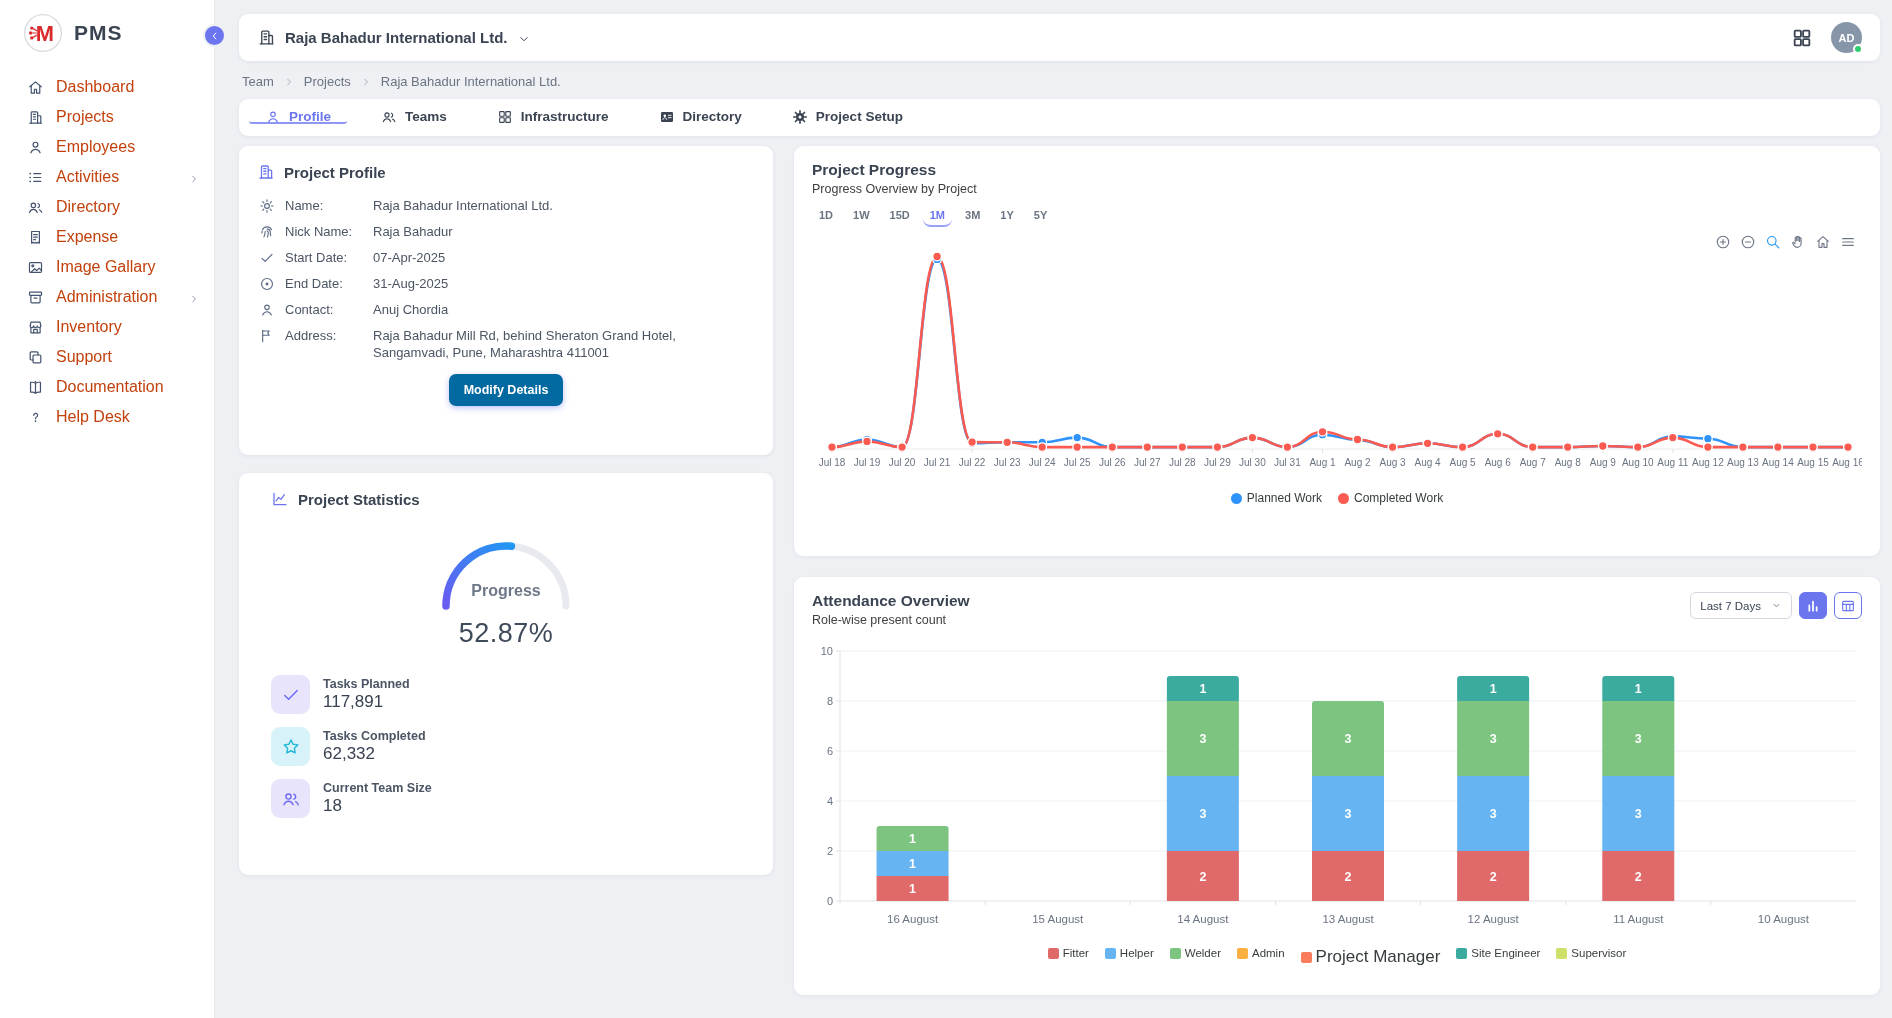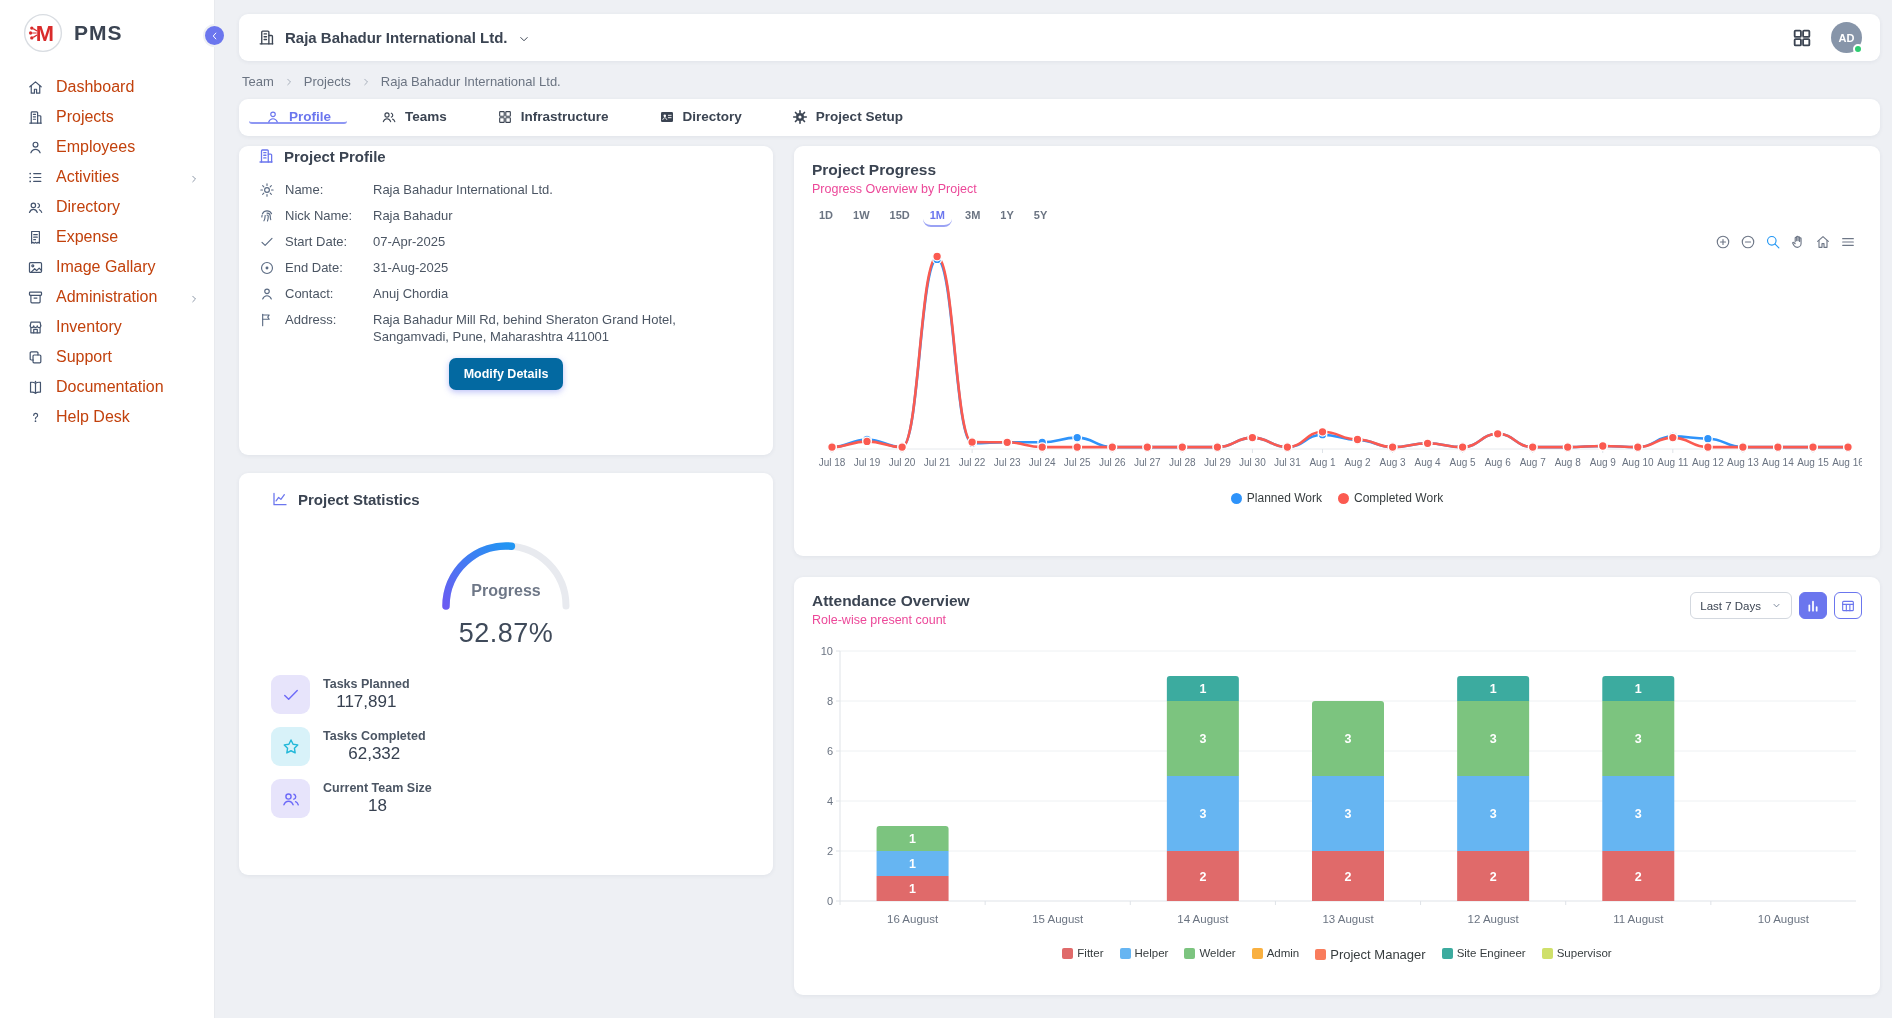"Project Profile" .profile-card { padding: 1px 18px -> 17px 18px }
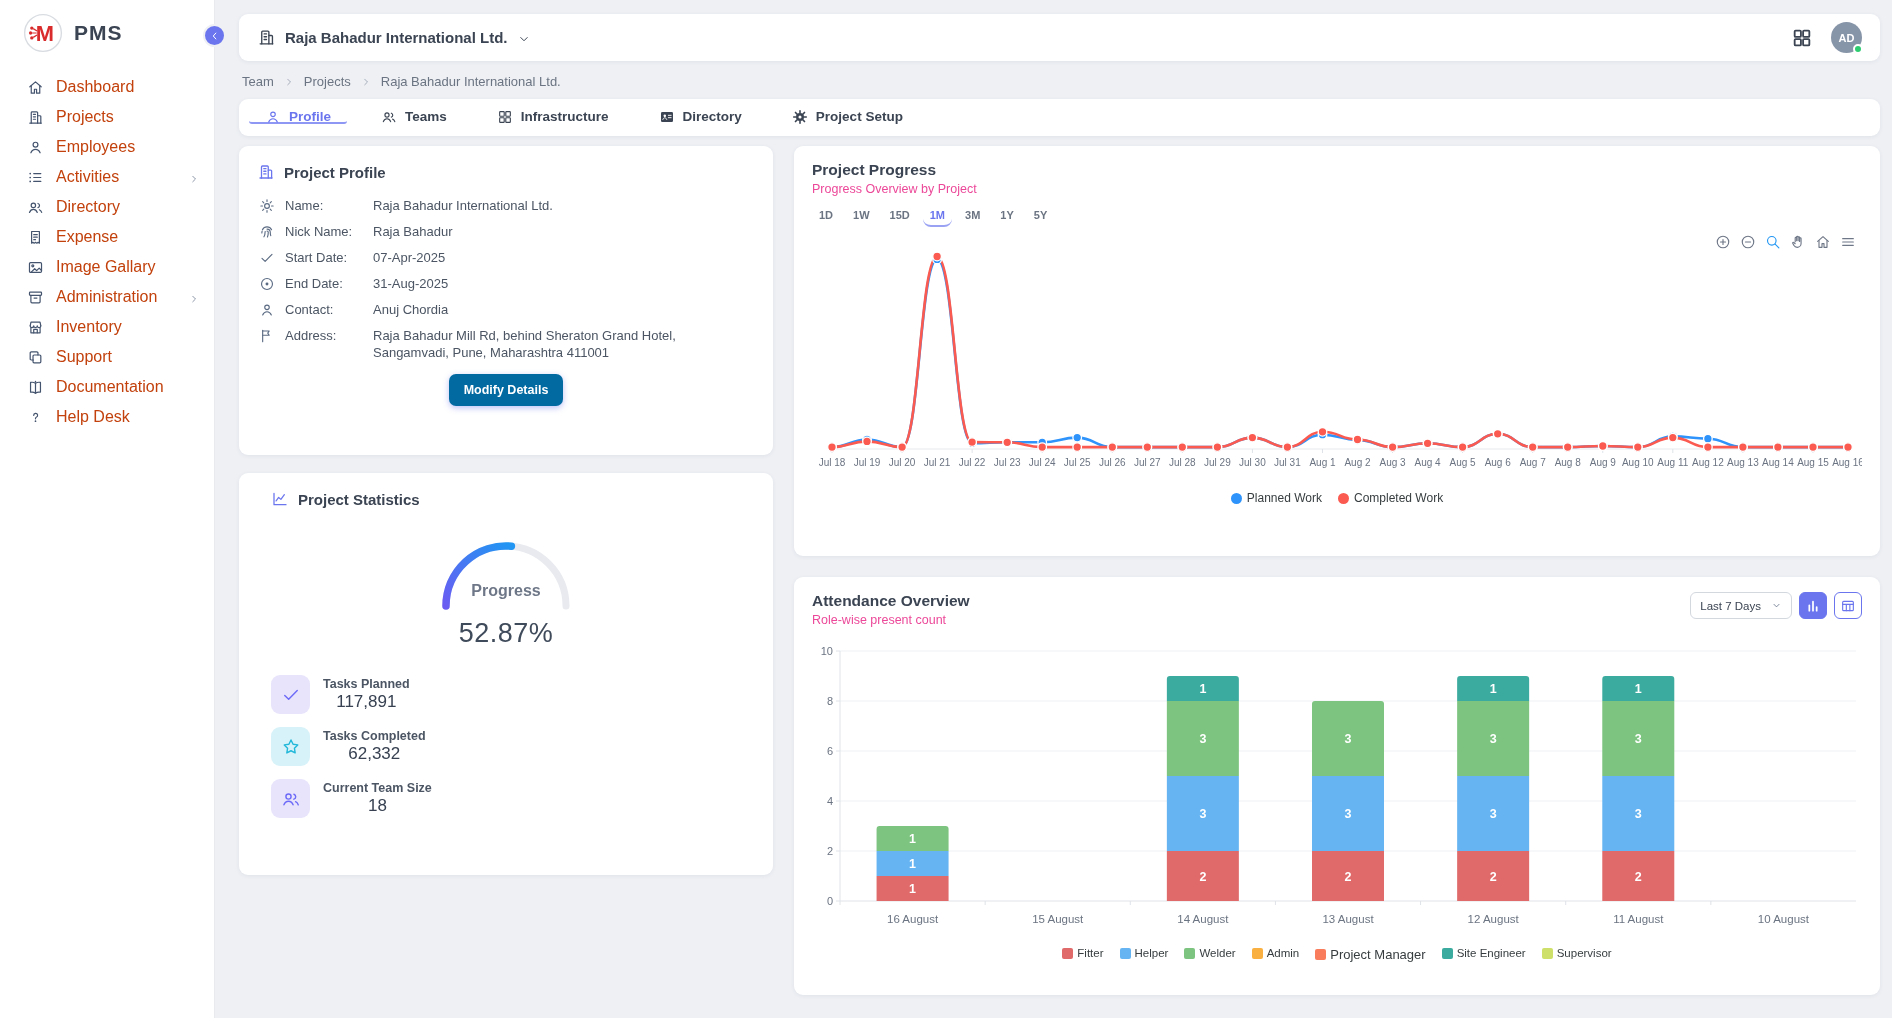"Progress Overview by Project" .card-sub { color: #ec4899 -> #404040 }
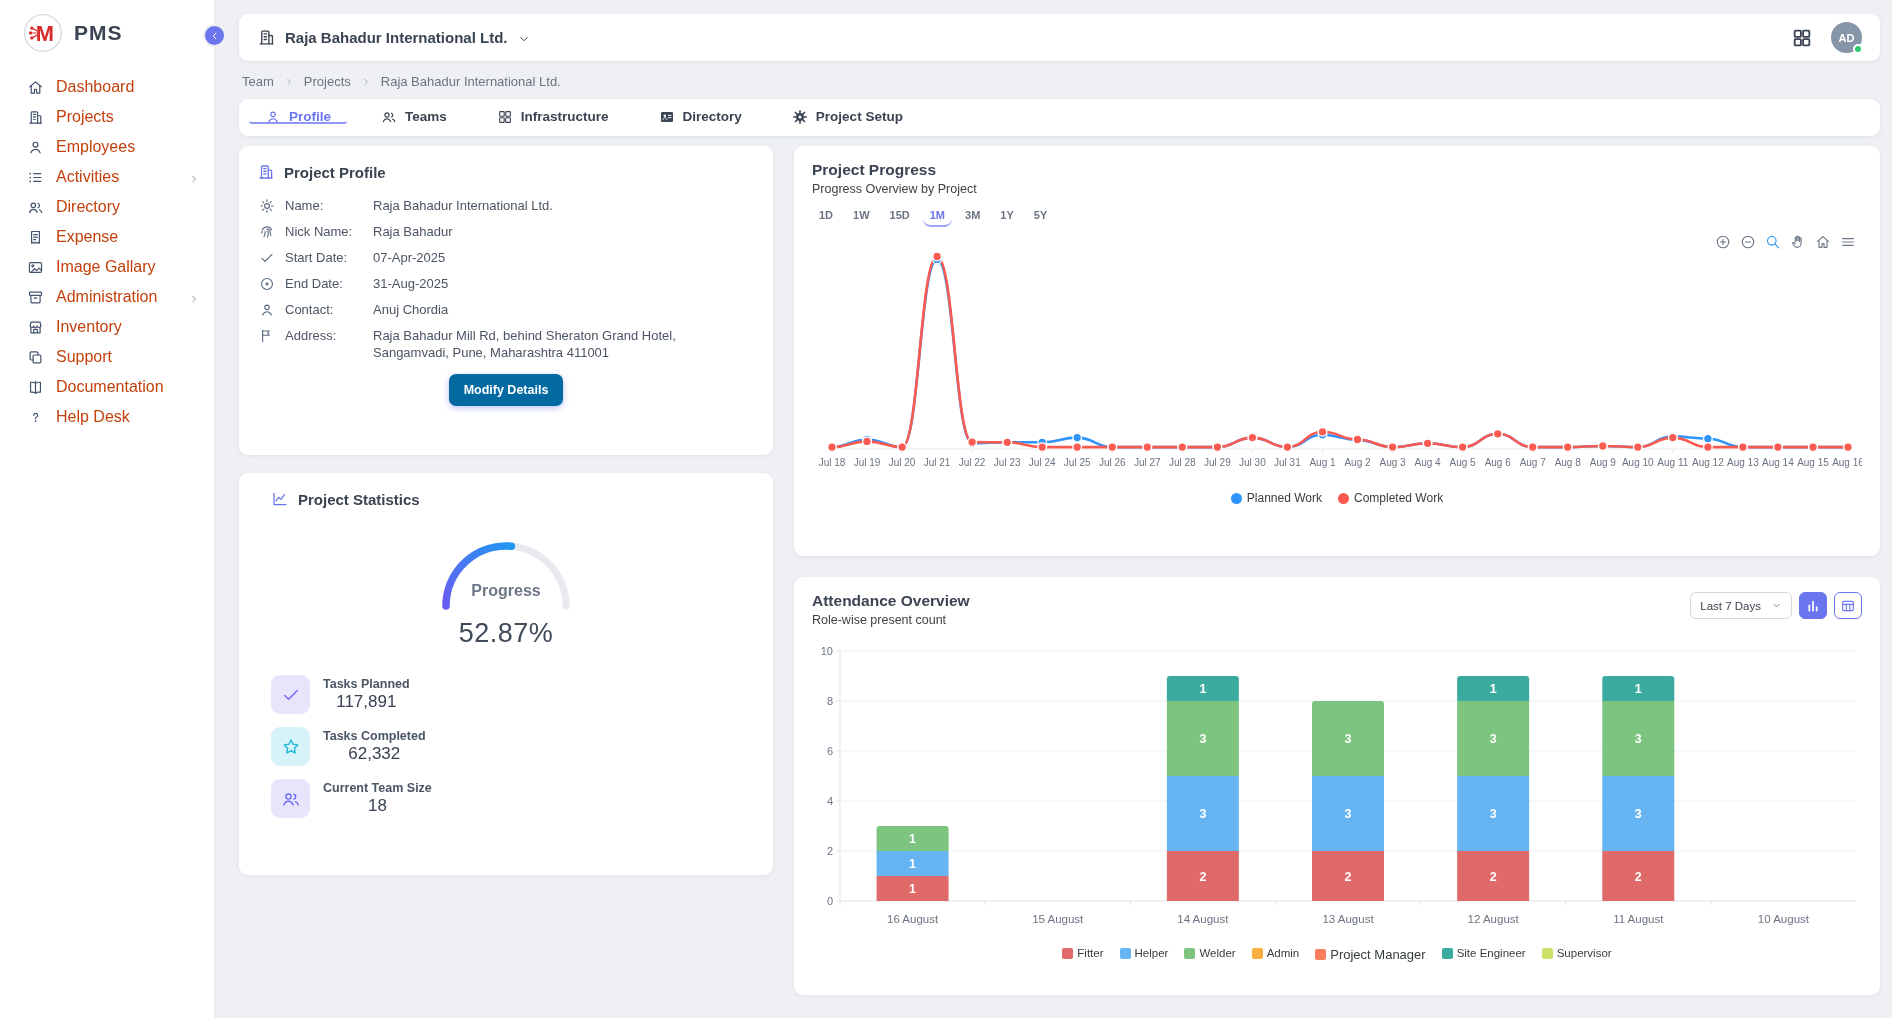"Tasks Planned" .stat-row { text-align: center -> none }
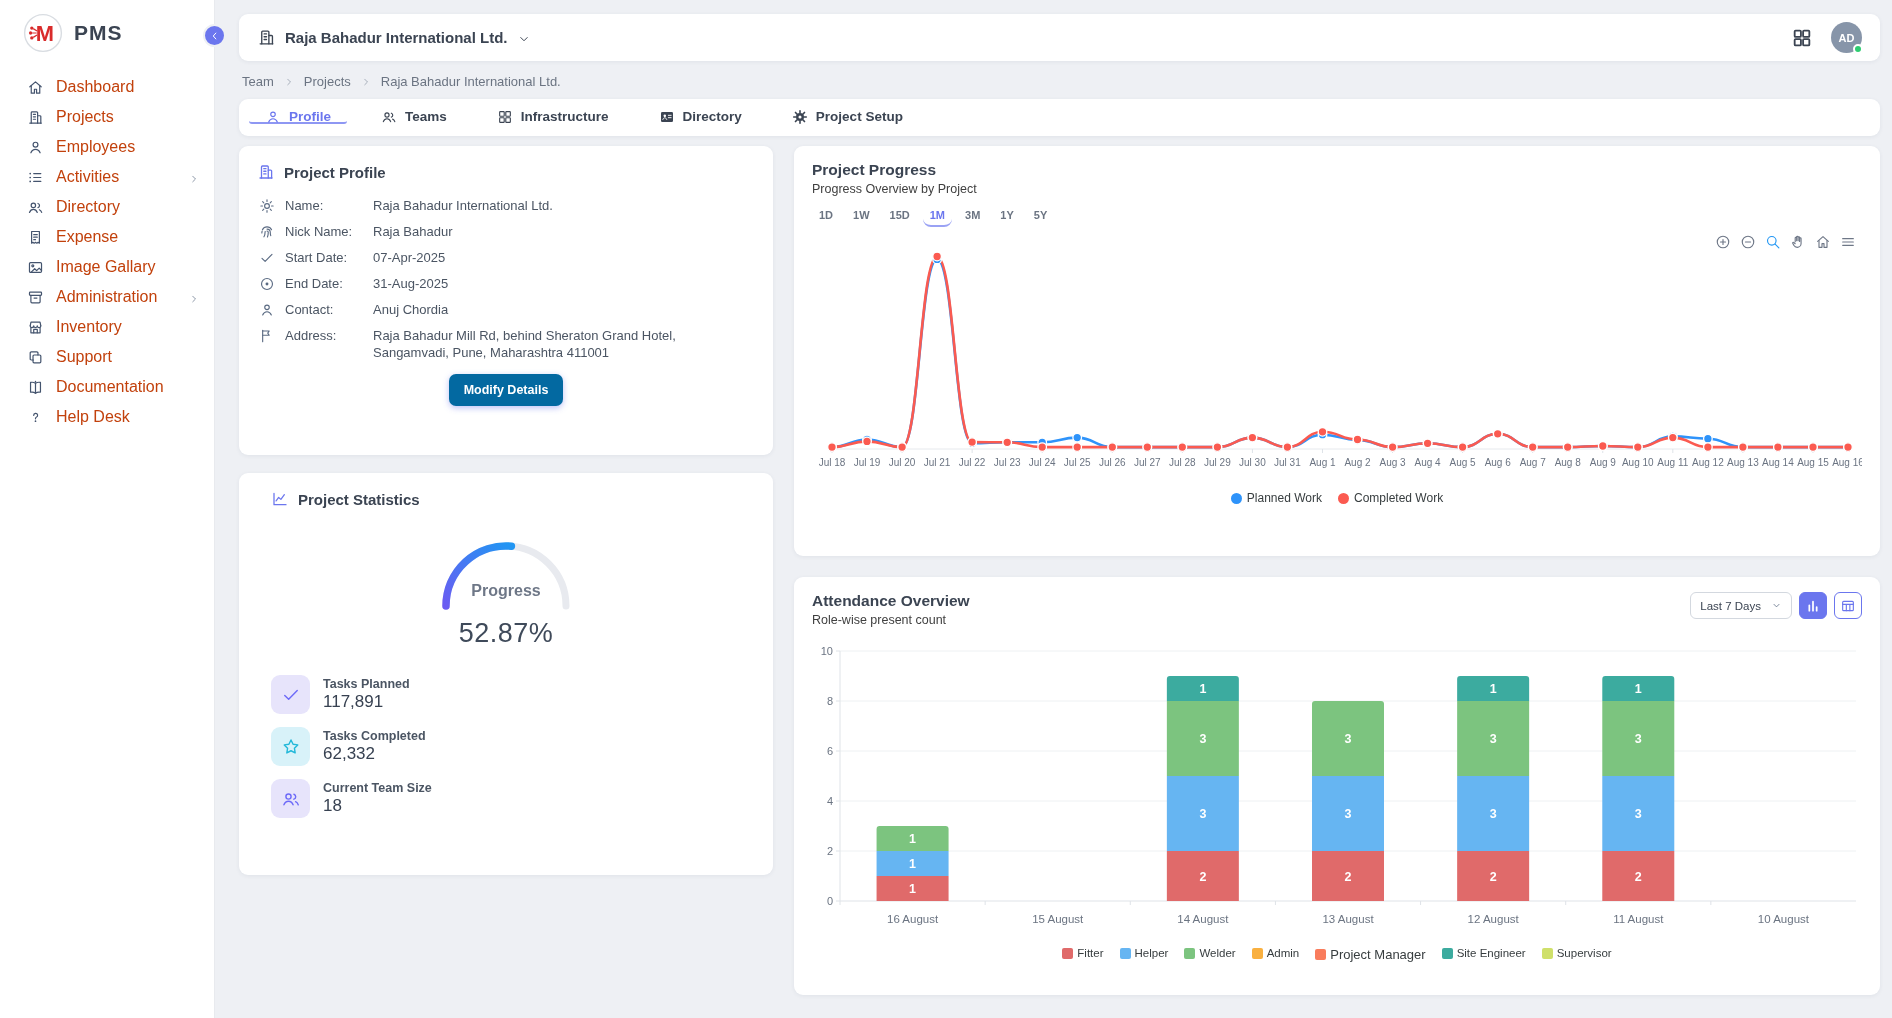"Project Manager" span.legend-item { font-size: 13px -> 17px }
